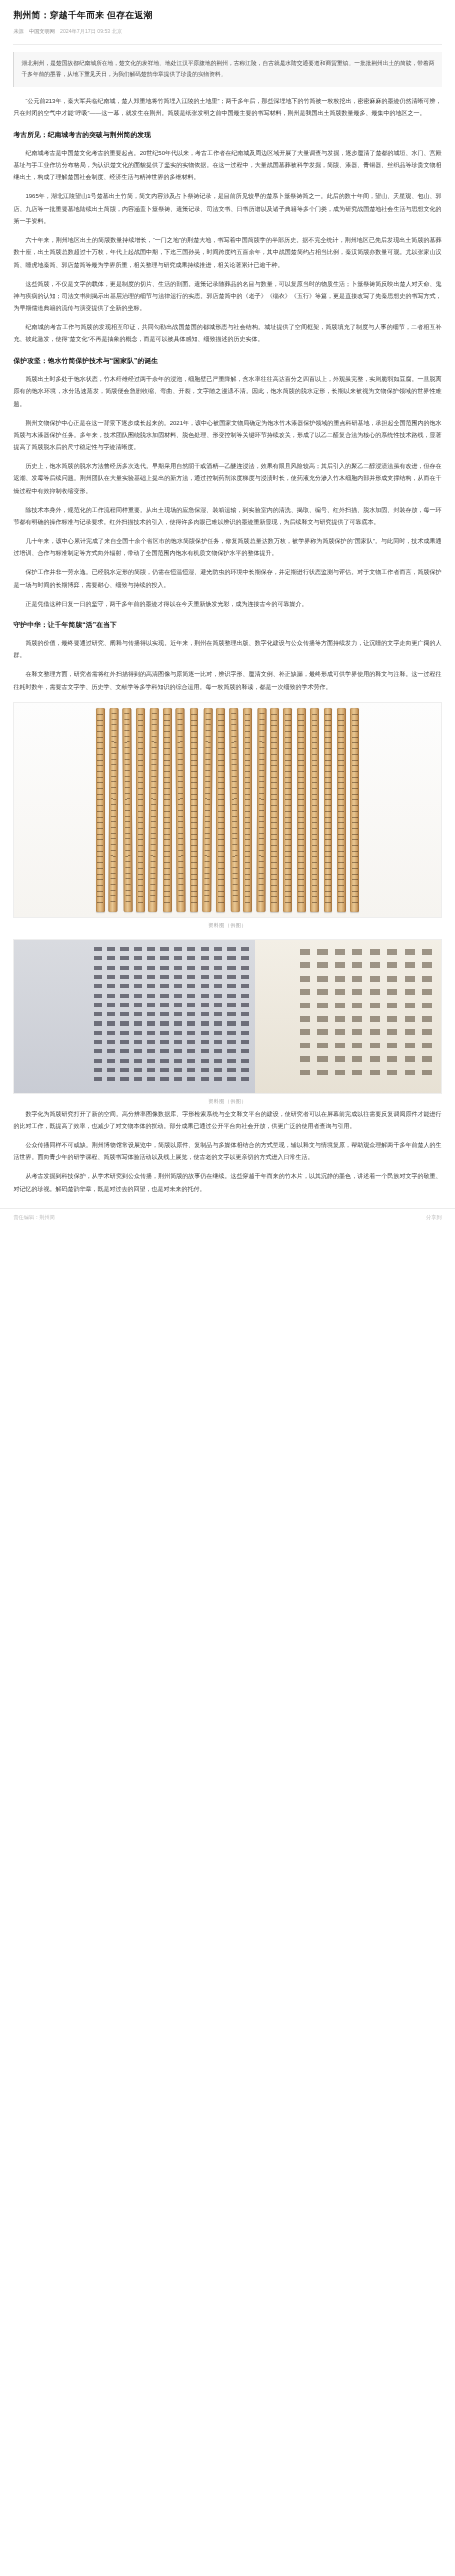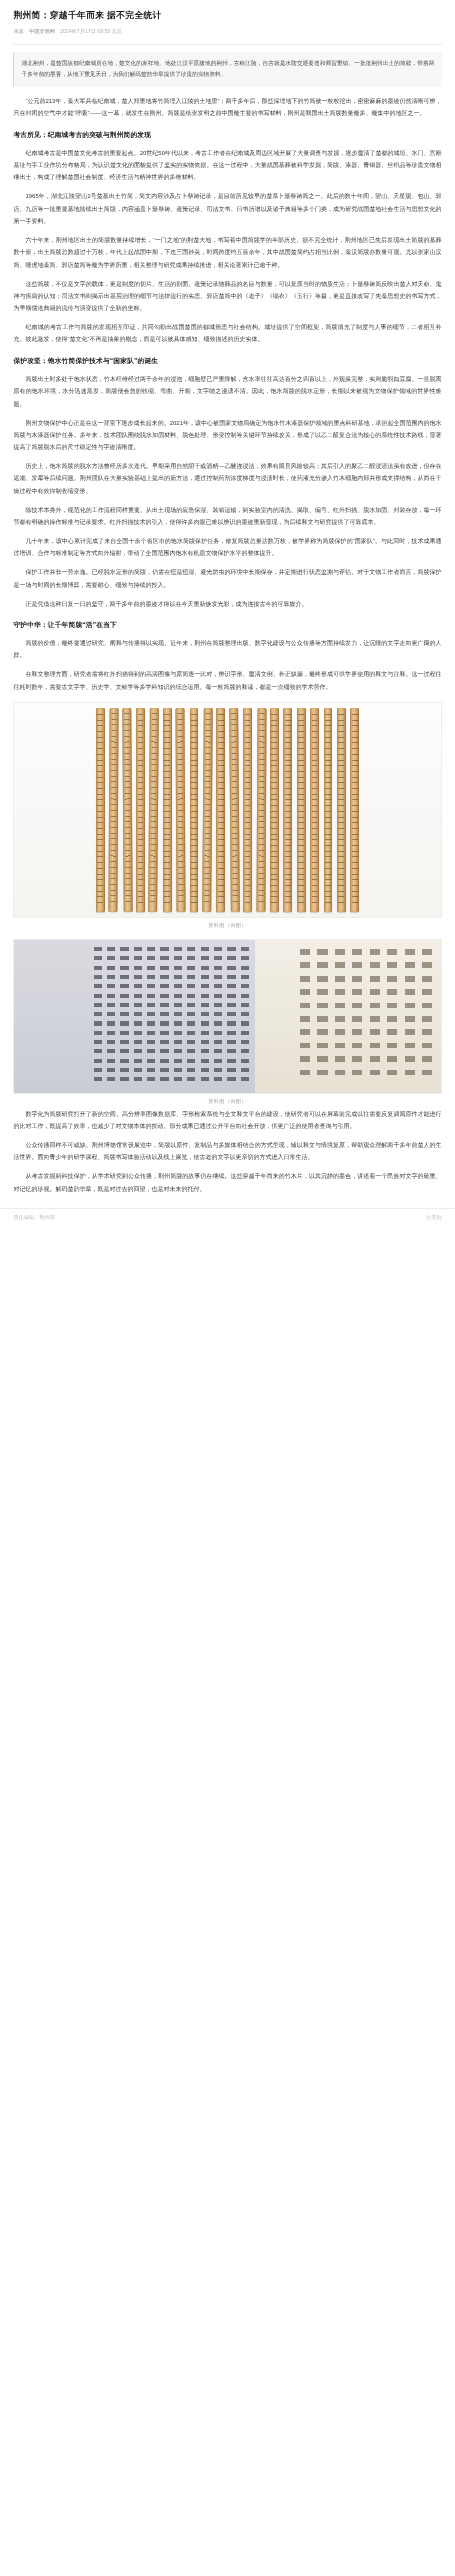"荆州简：穿越千年而来 据不完全统计" h1.article-title { text: 据不完全统计 -> 但存在返潮 }
